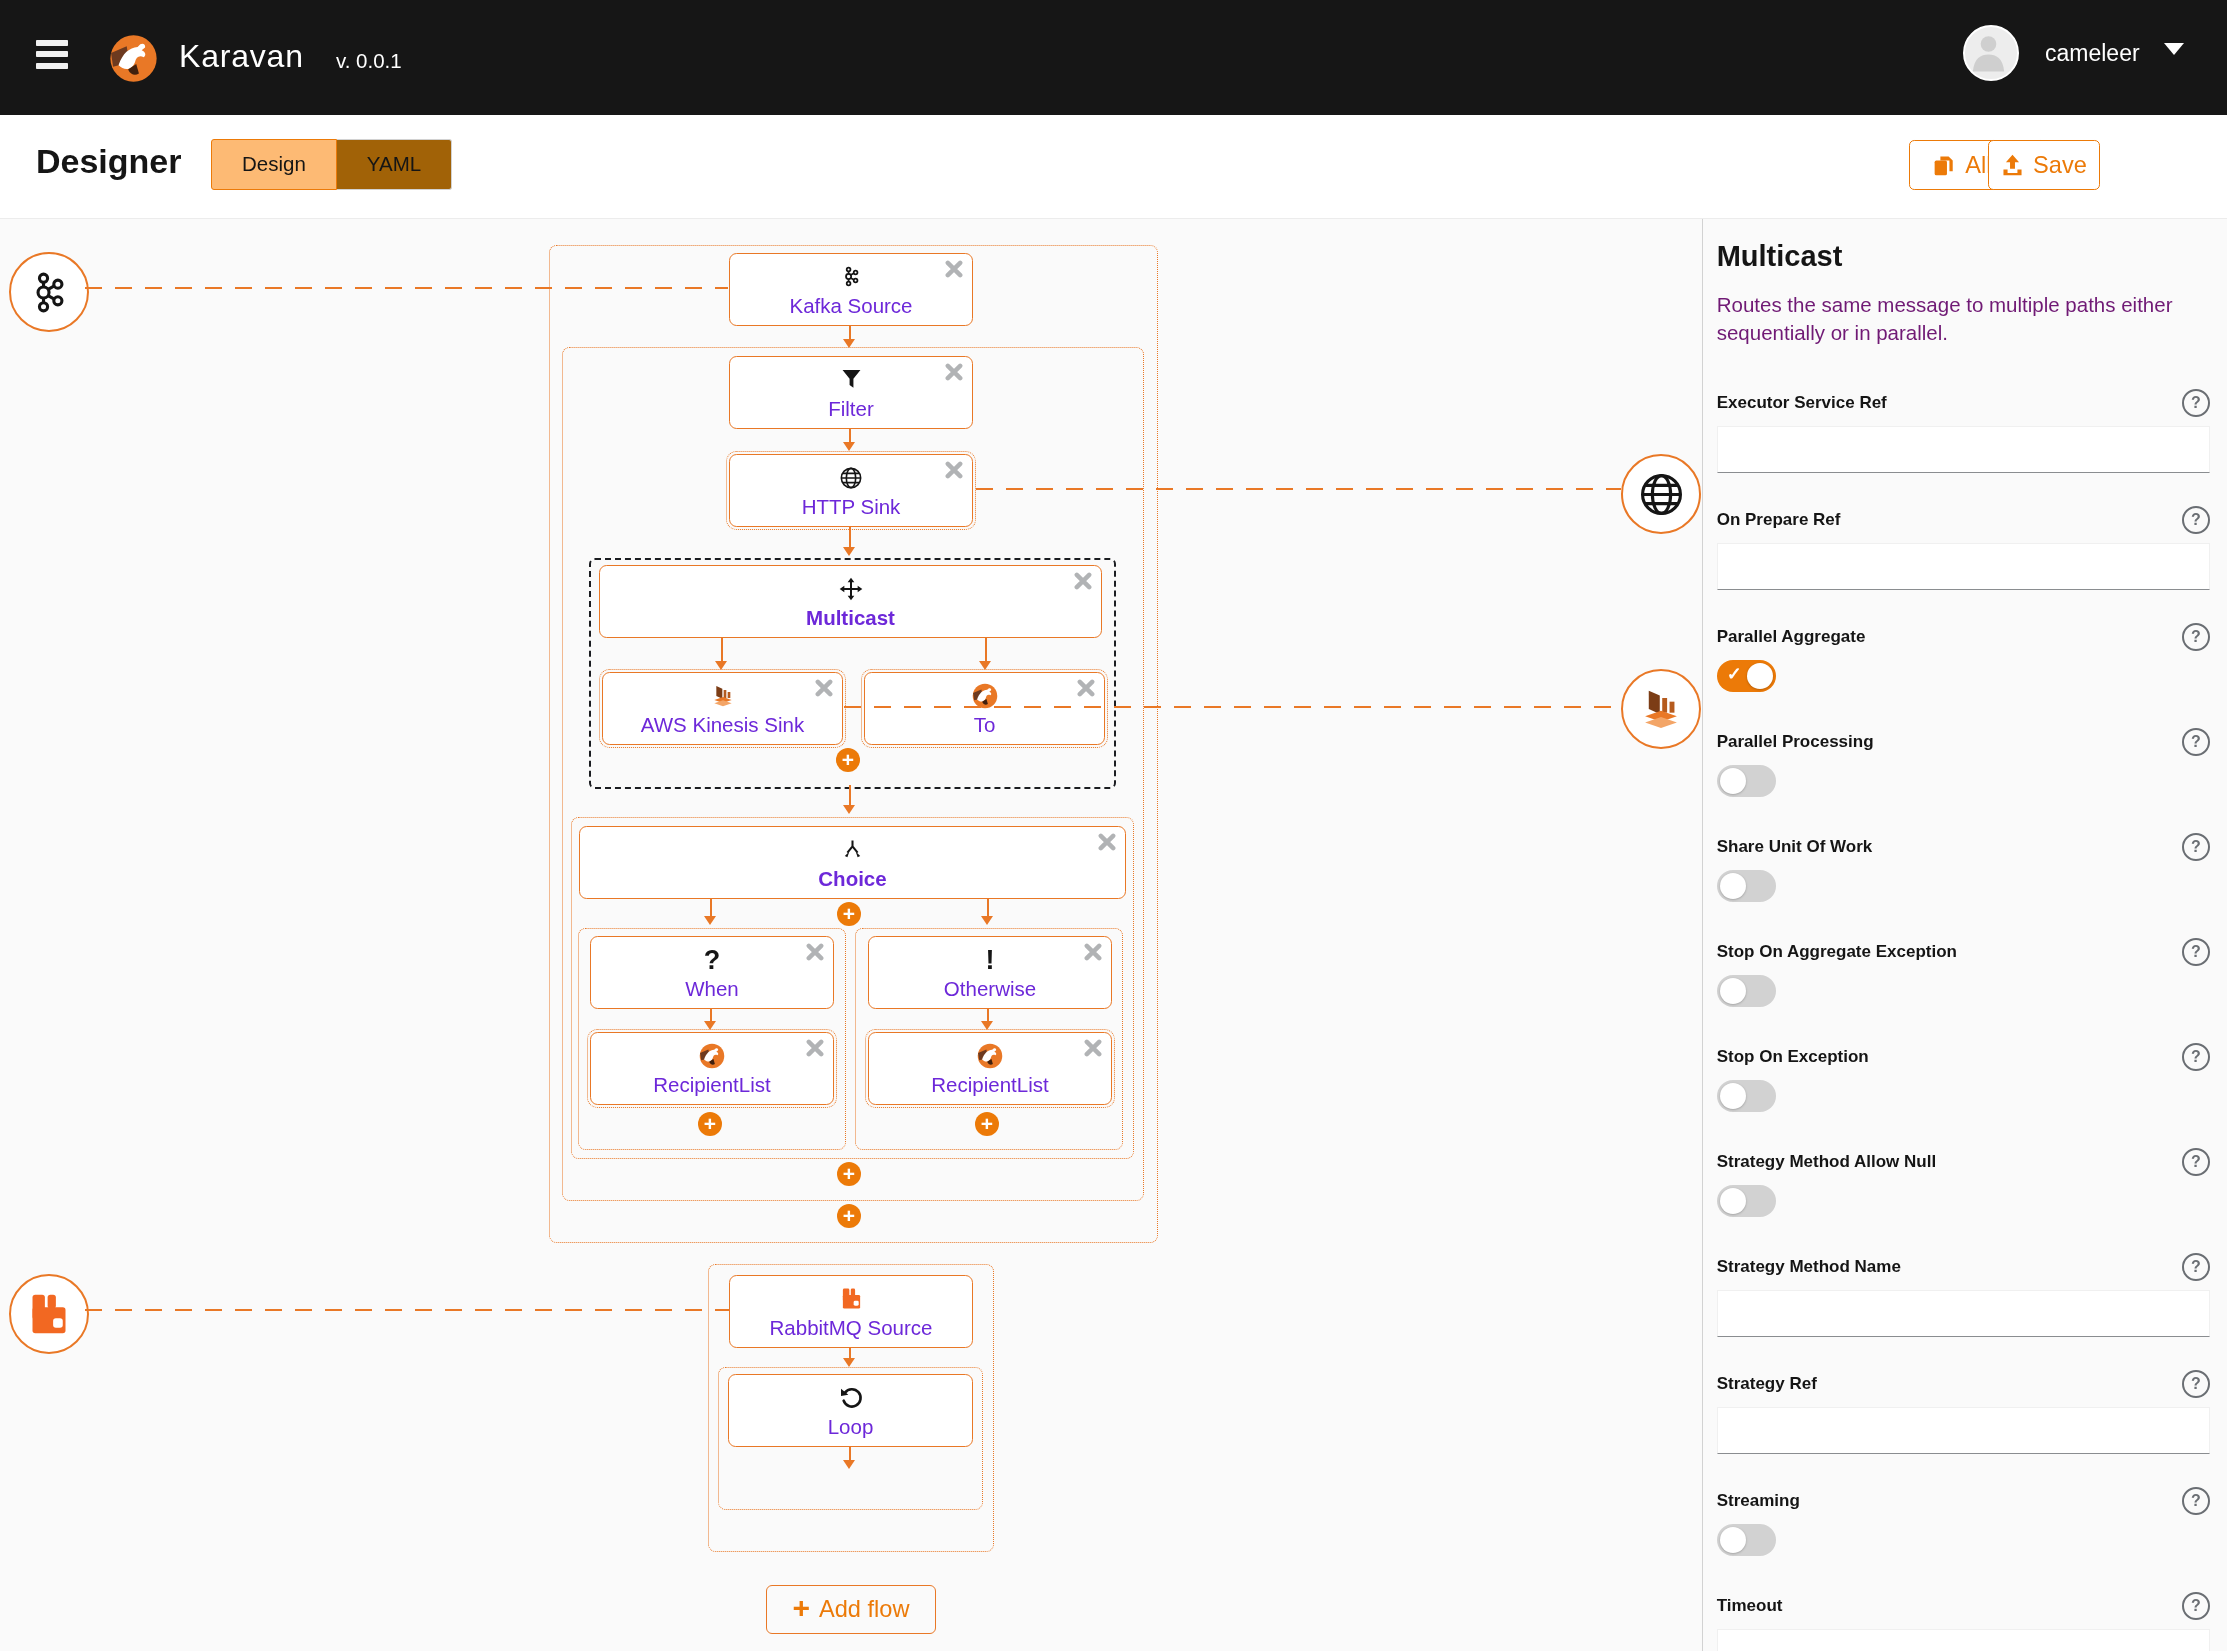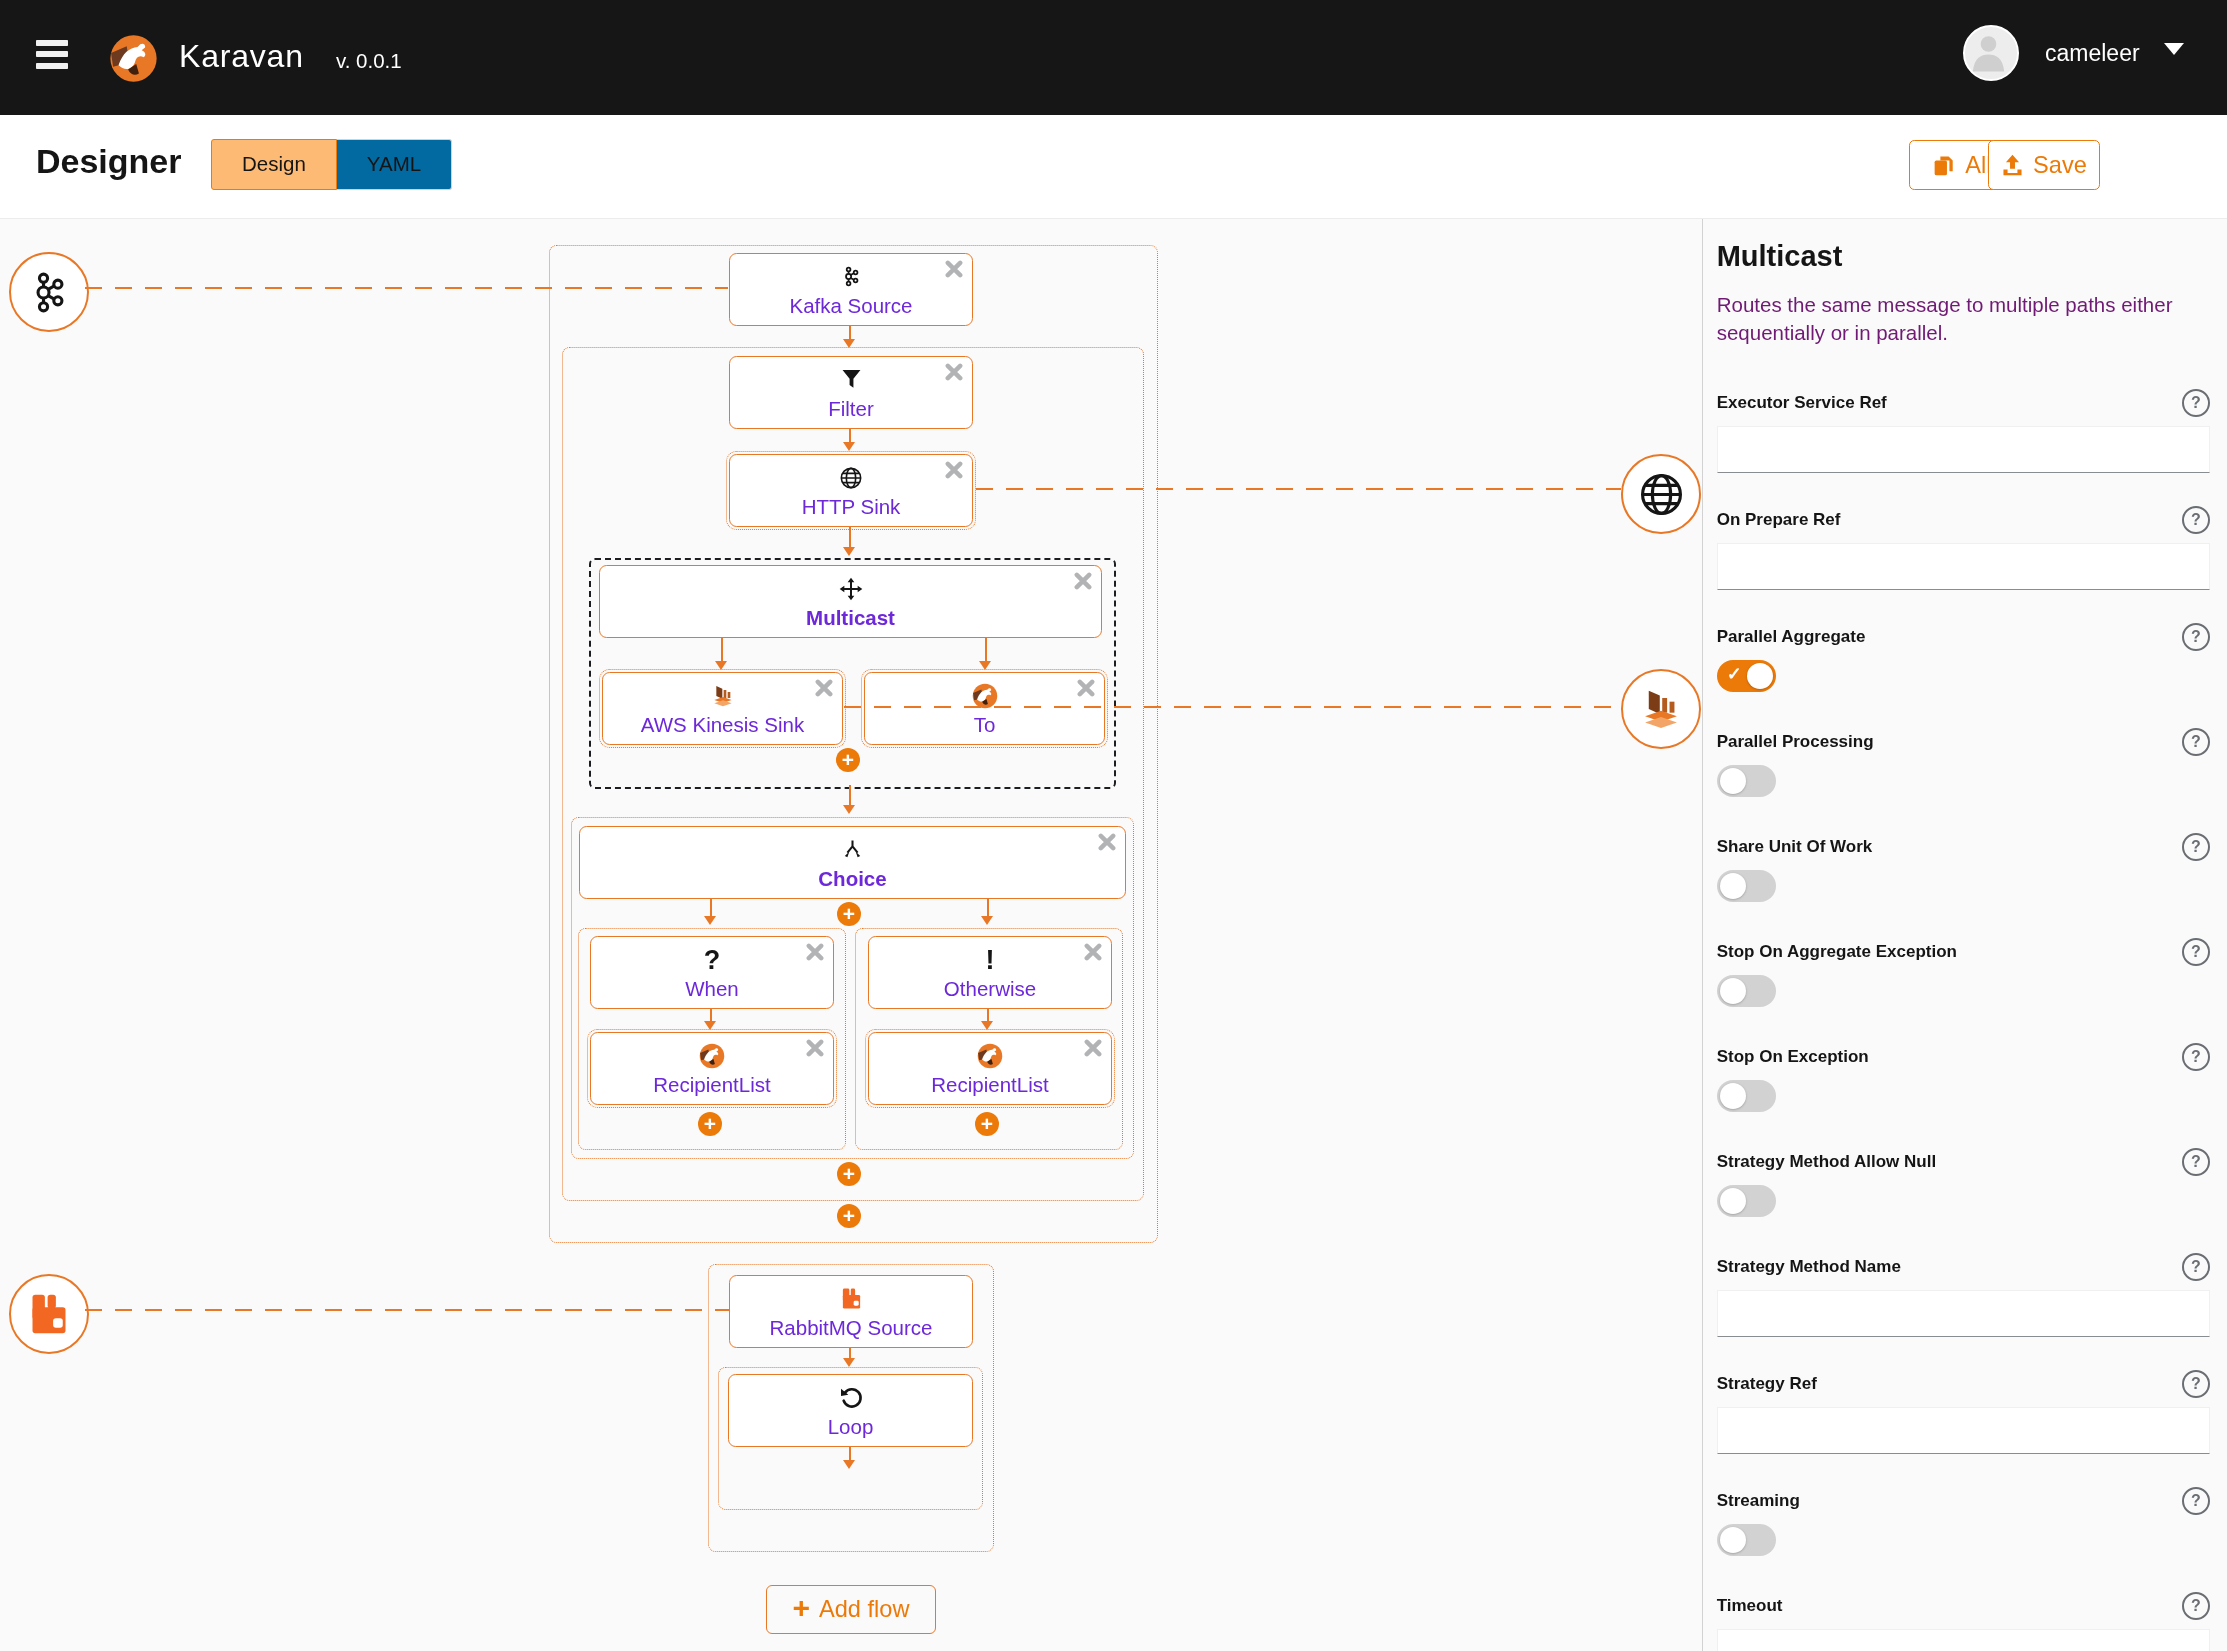"YAML" .tab { background: #0369a1 -> #a16207 }
